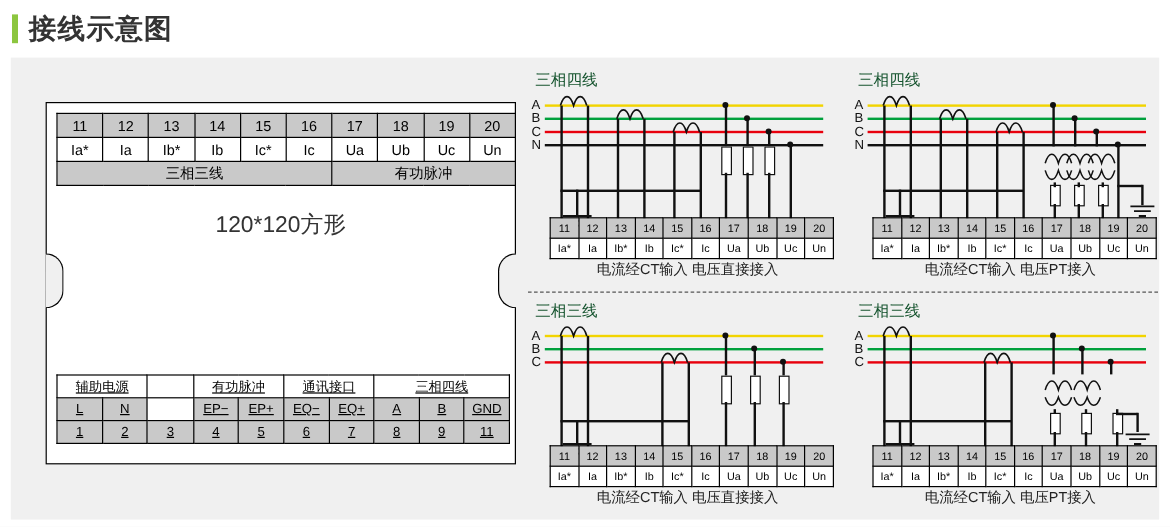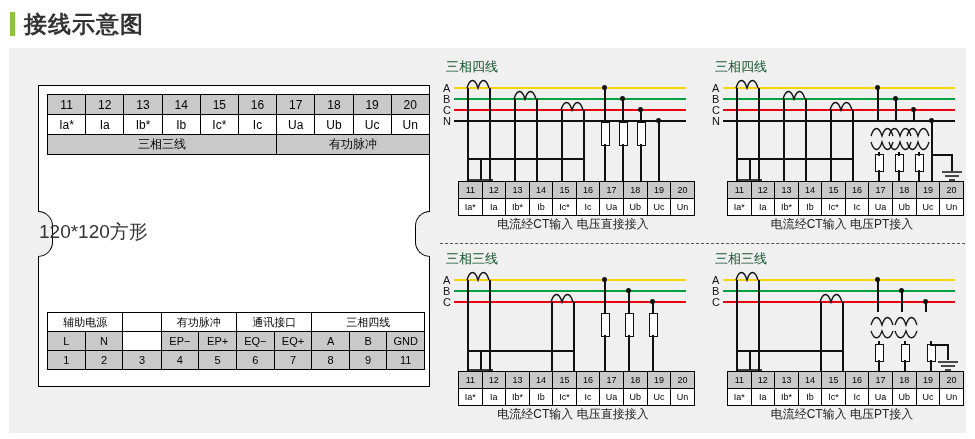"120*120方形" .center-text { margin-top: 44px -> none; text-align: none -> center }
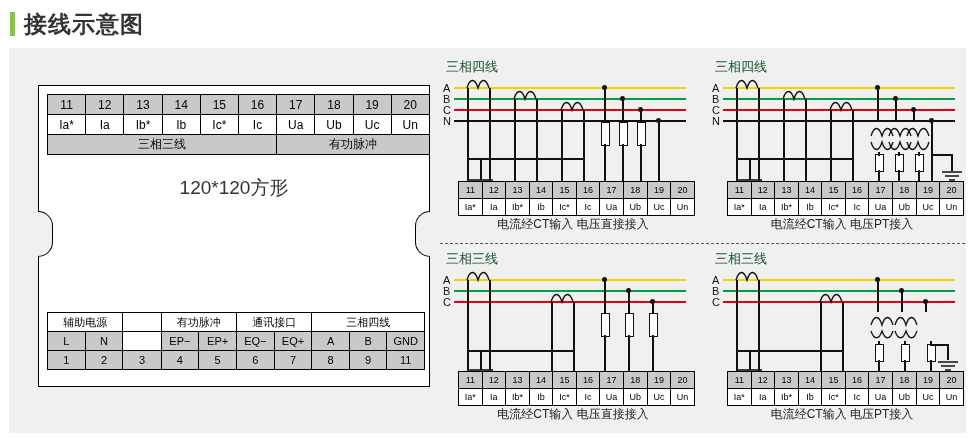"辅助电源" .bot-table { text-decoration: none -> underline }
